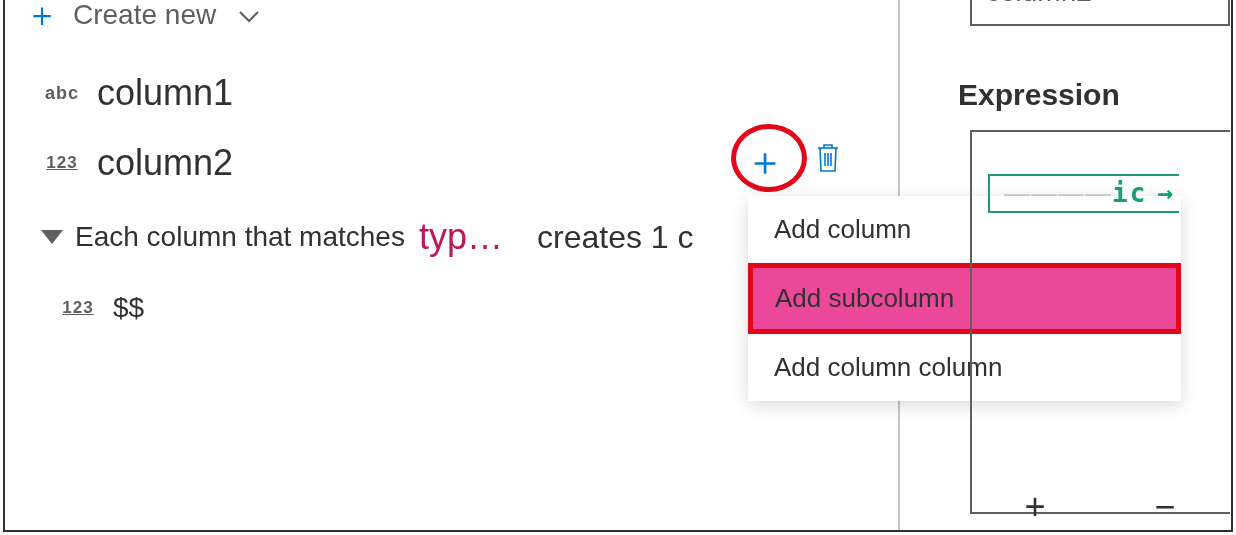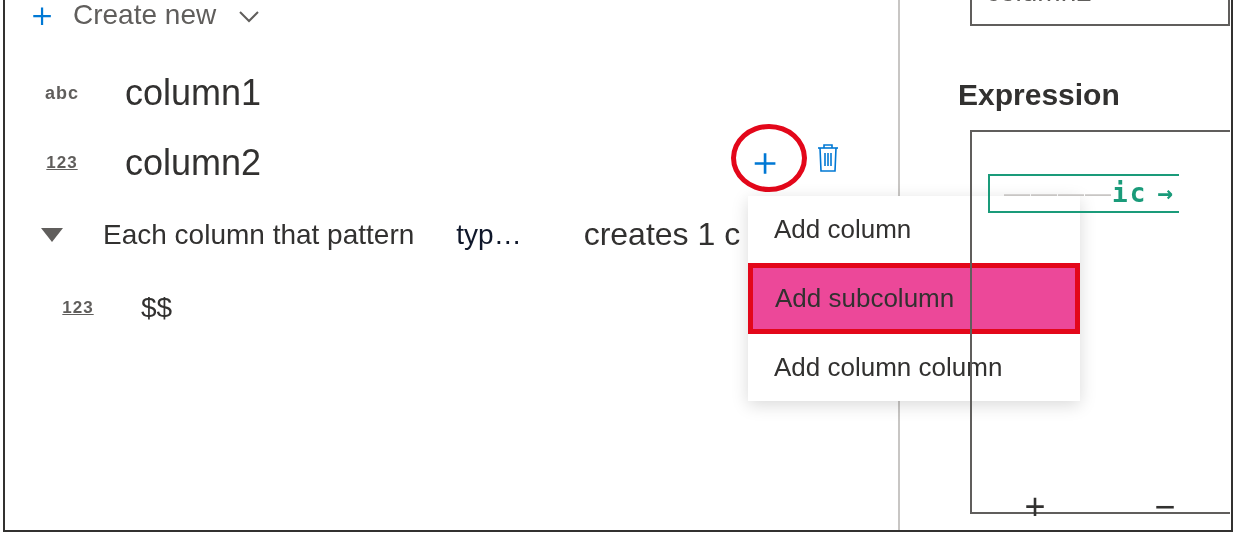"abc" .row { gap: 36px -> 8px }
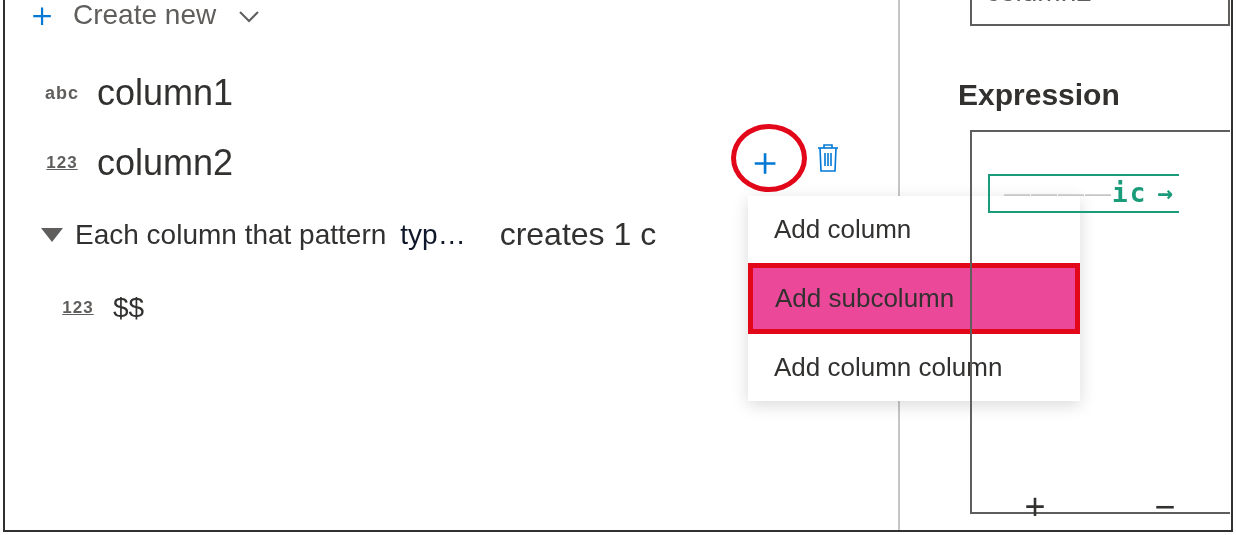"Each column that pattern" span.match-text { text: pattern -> matches }
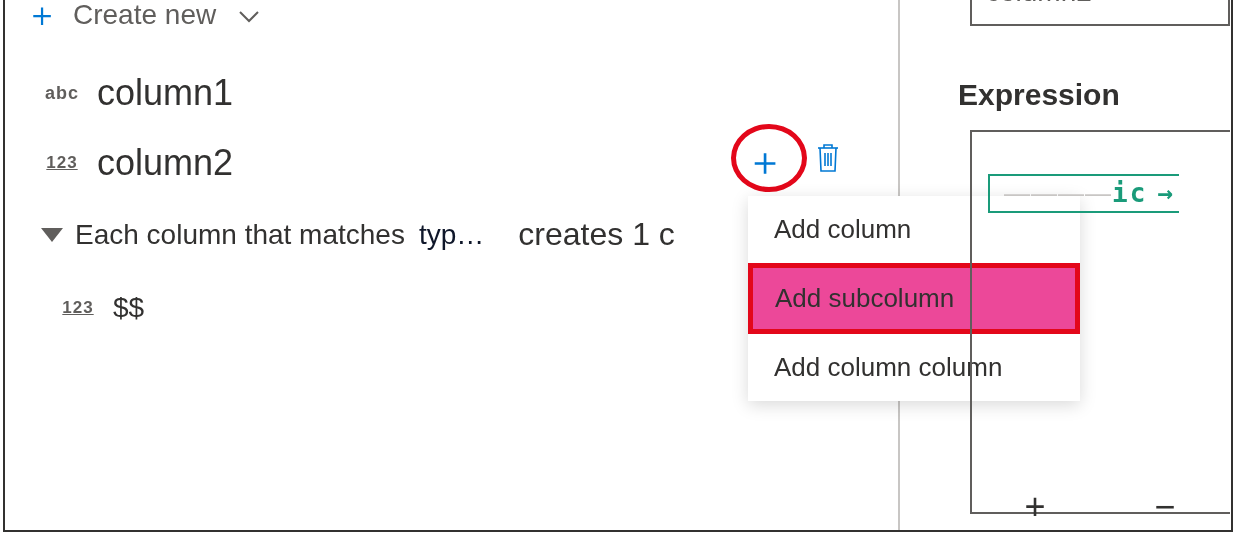"typ…" .type-link { color: #0f172a -> #be185d; font-size: 28px -> 36px }
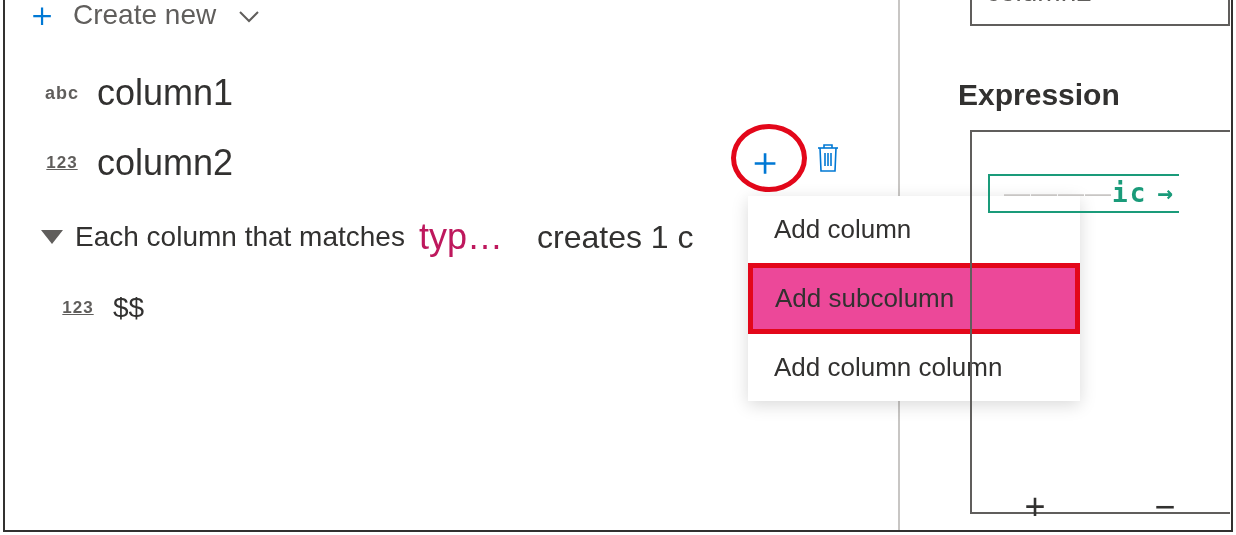"Add column" .dropdown { width: 332px -> 433px }
